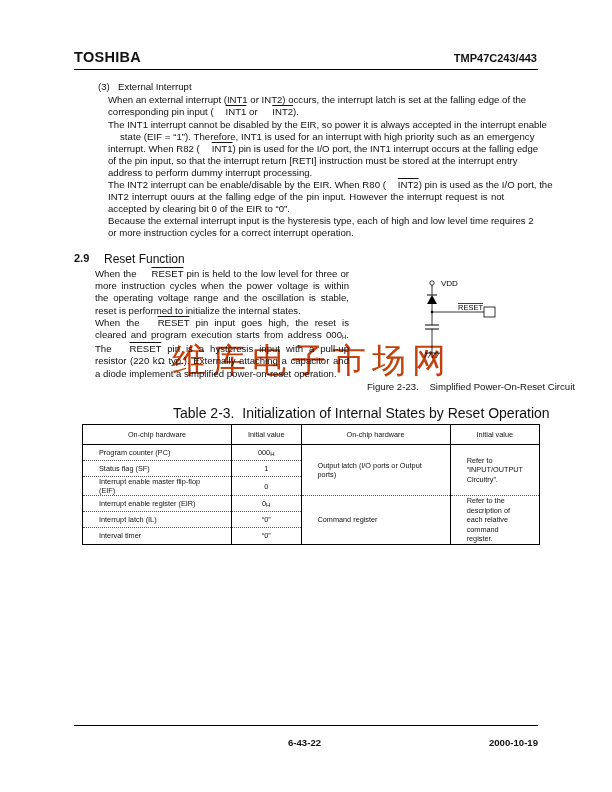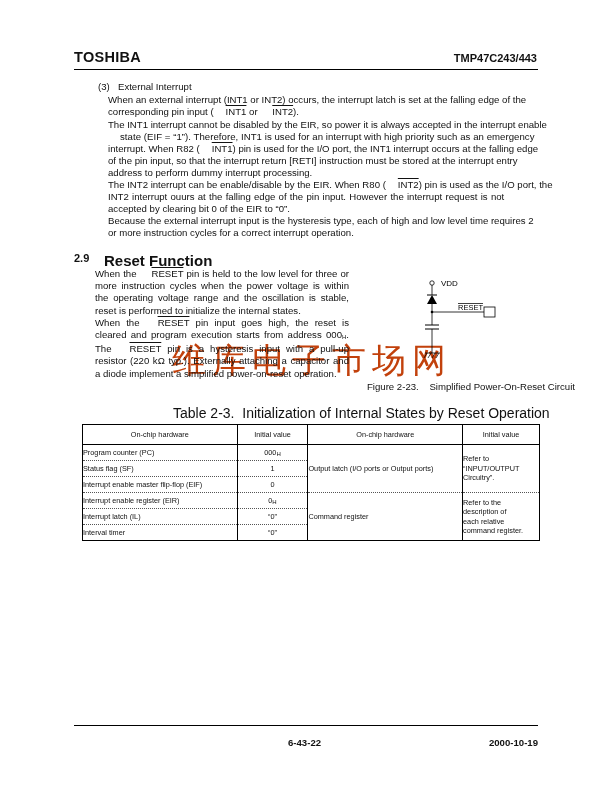"Reset Function" .sec-title { font-size: 15px -> 12px; font-weight: bold -> normal }
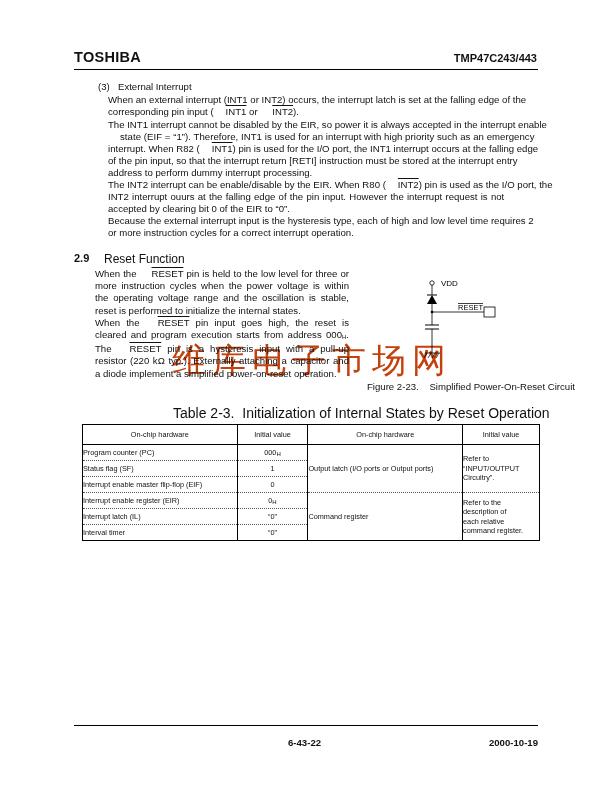"On-chip hardware" table.init td, table.init th { padding: 0 0 -> 0 16px }
